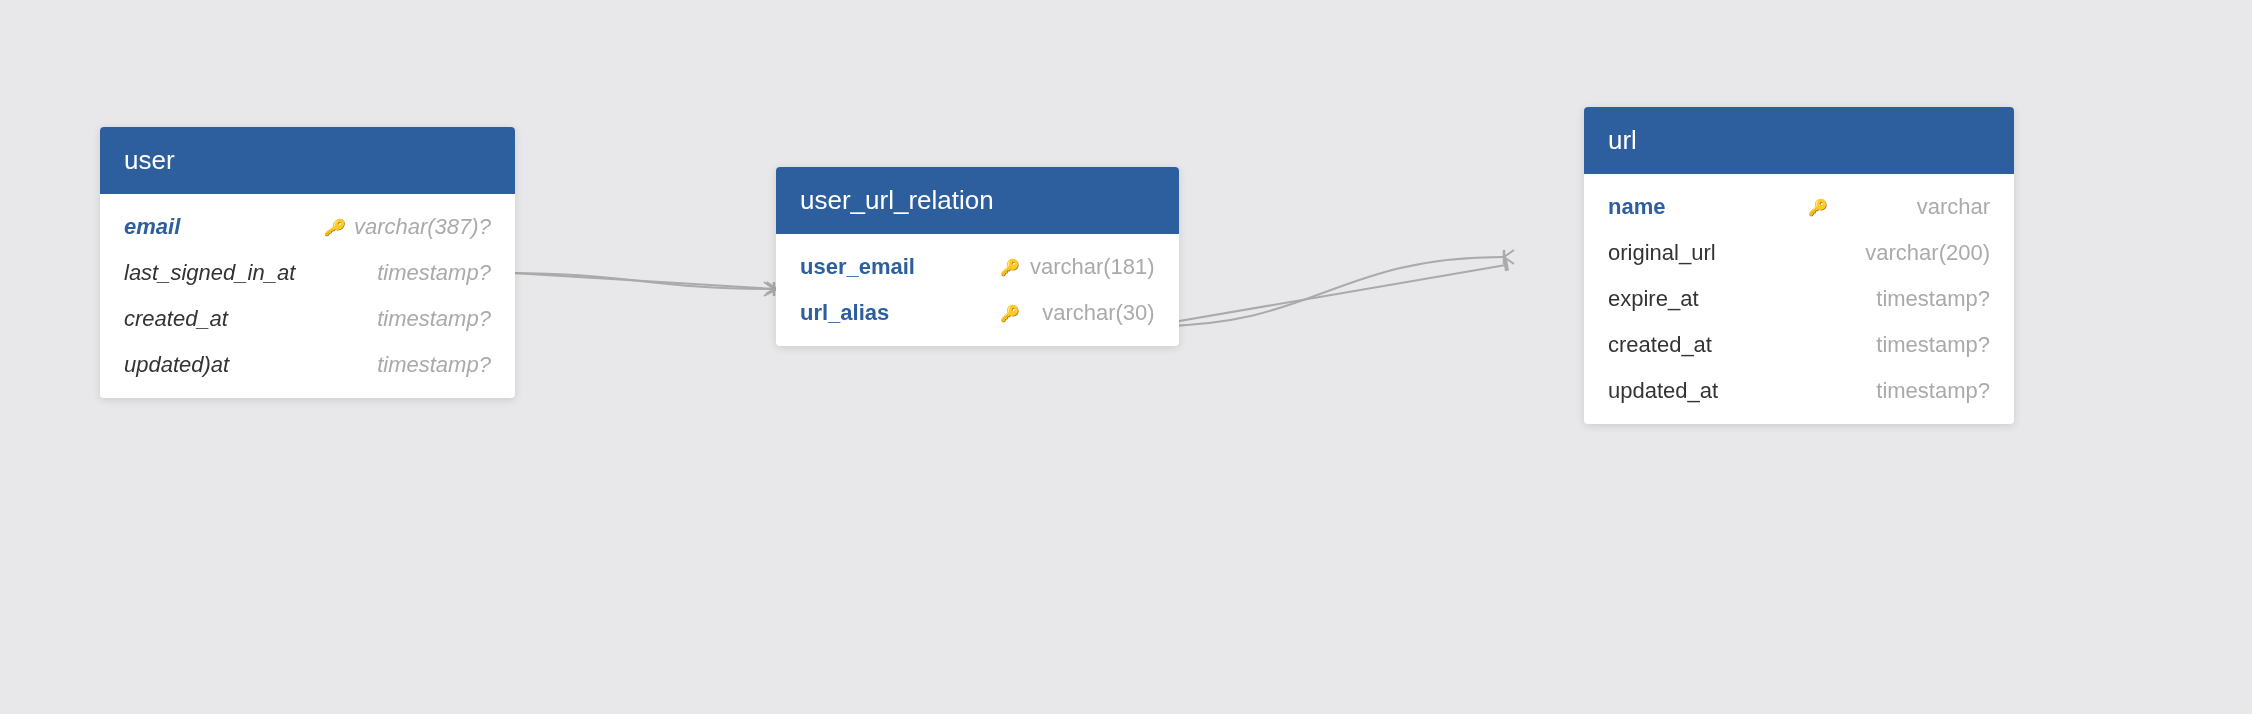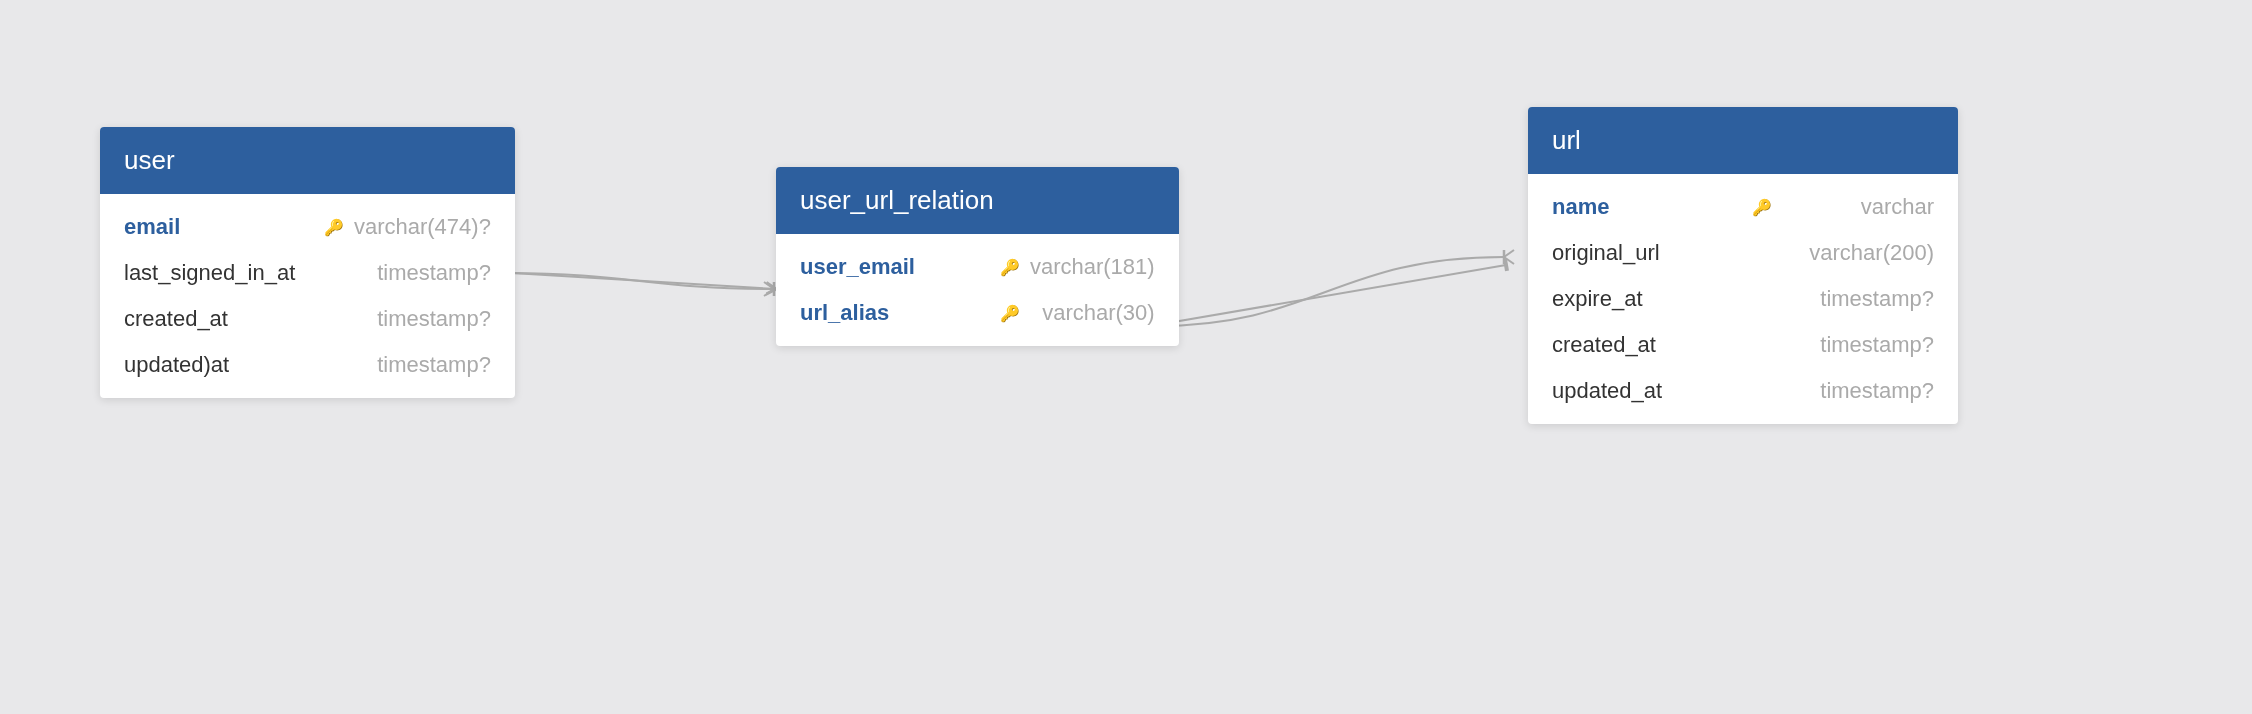"url" .table-url { left: 1452px -> 1508px }
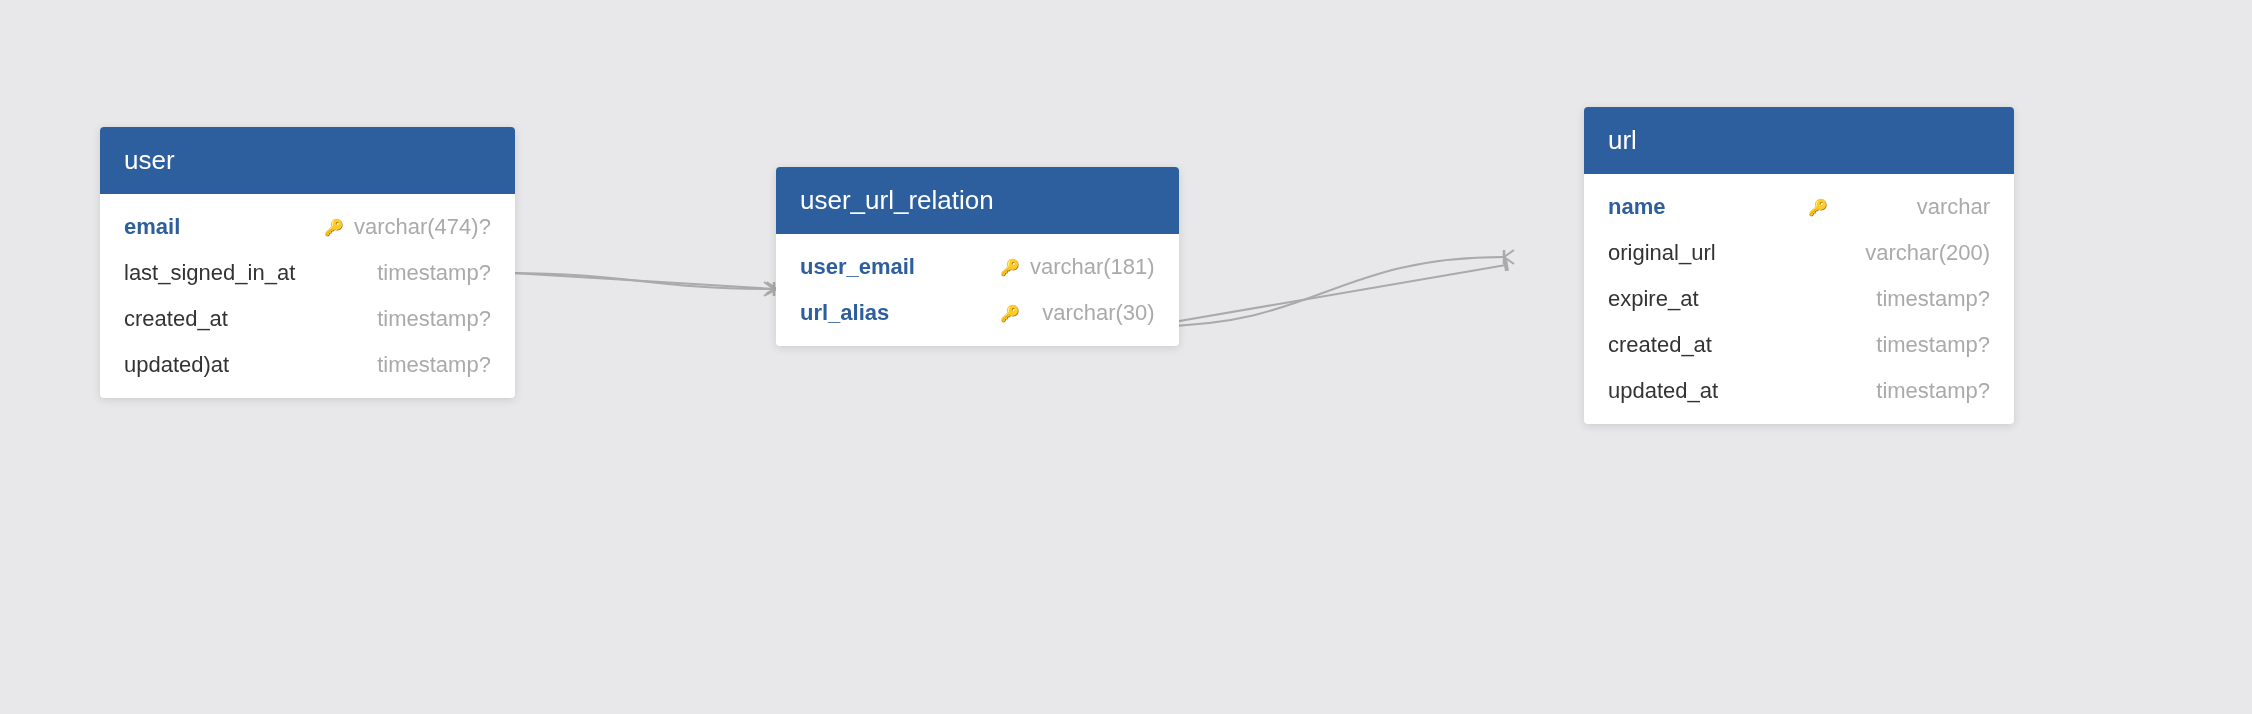"email" .table-user .table-body { font-style: none -> italic }
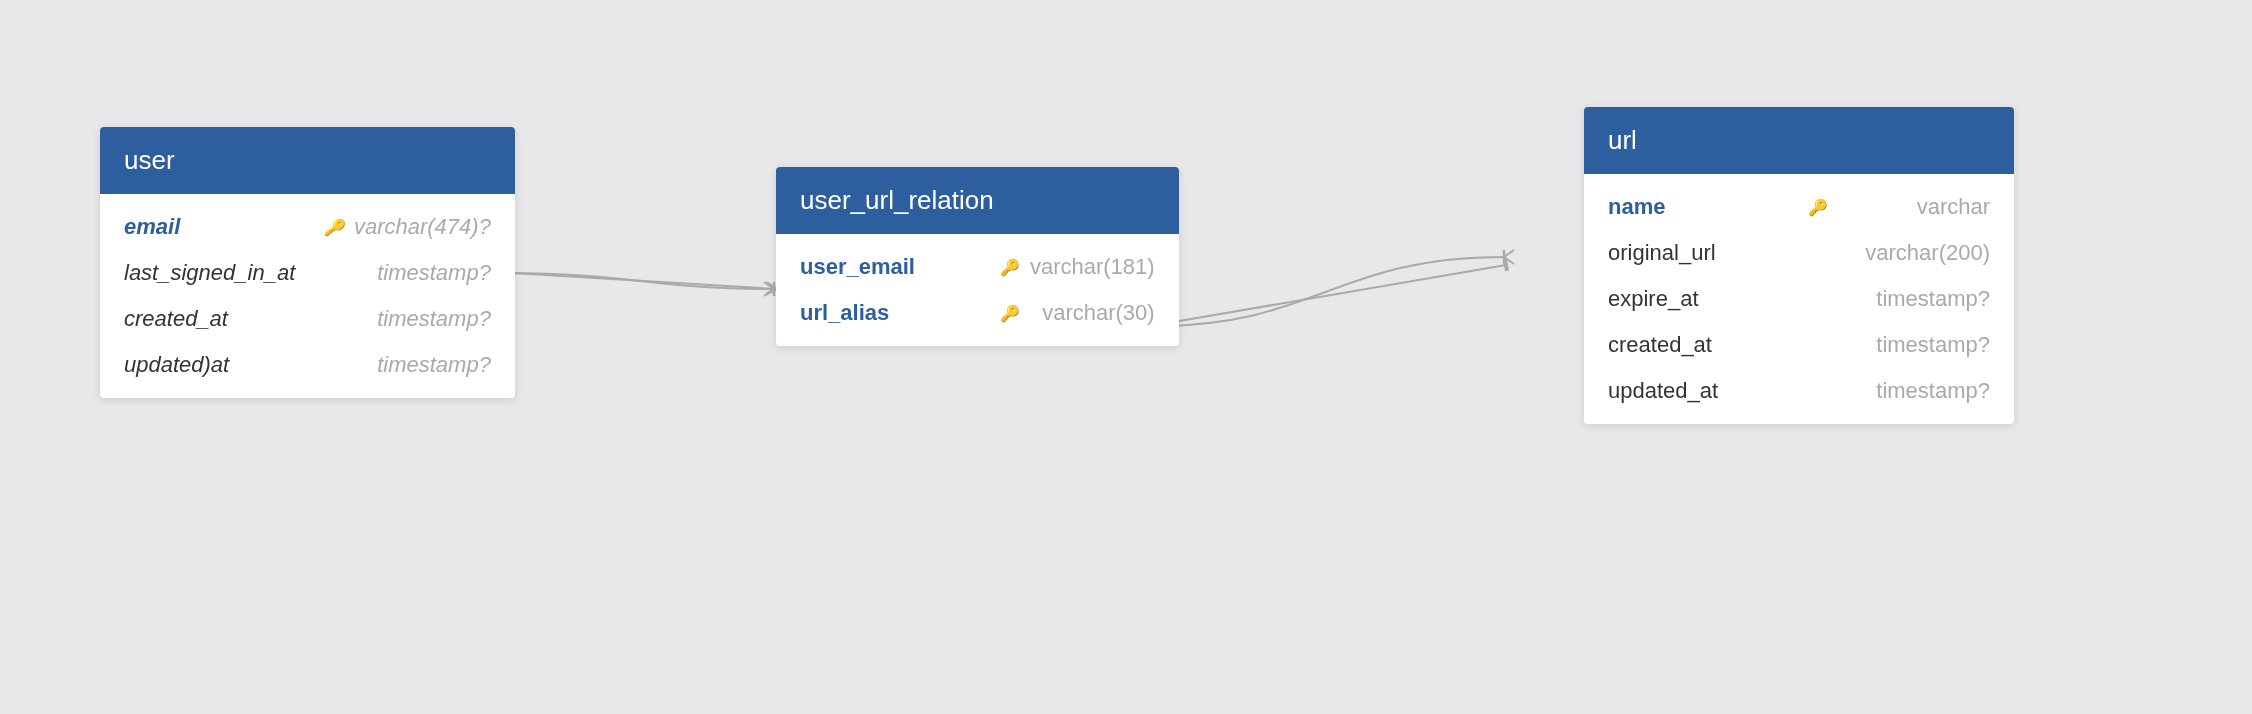"varchar(474)?" span.col-type { text: 474 -> 387 }
